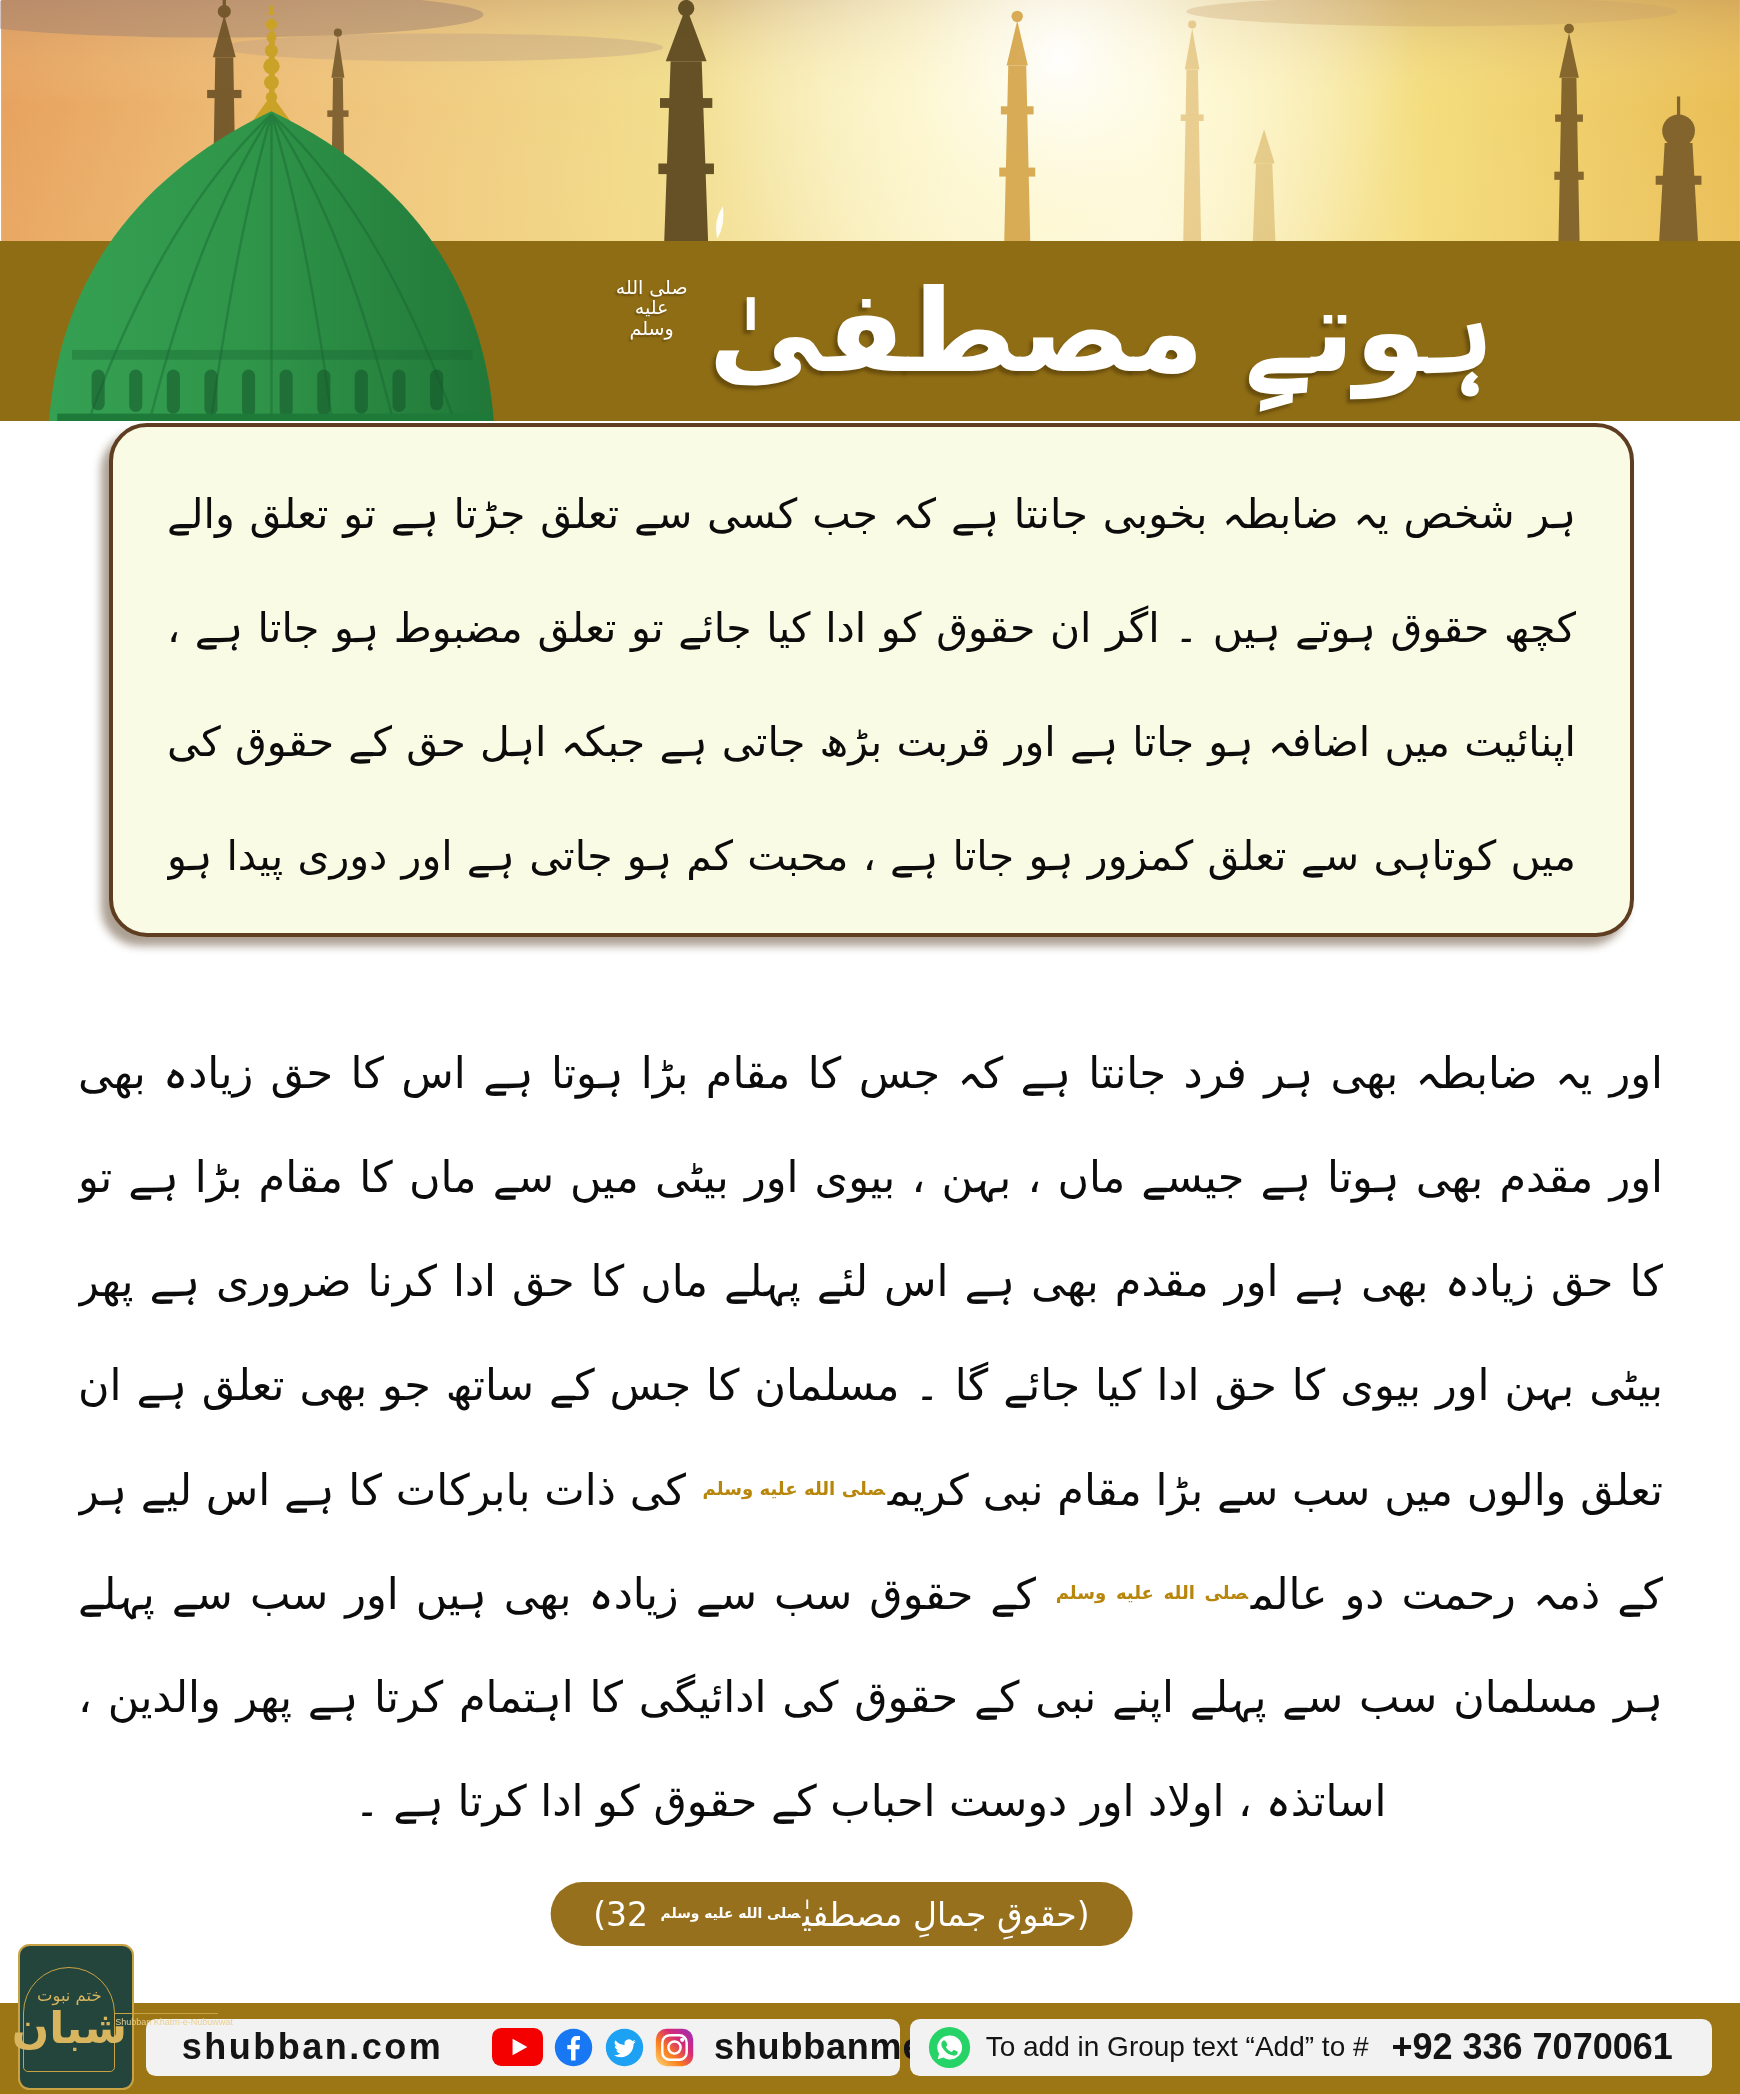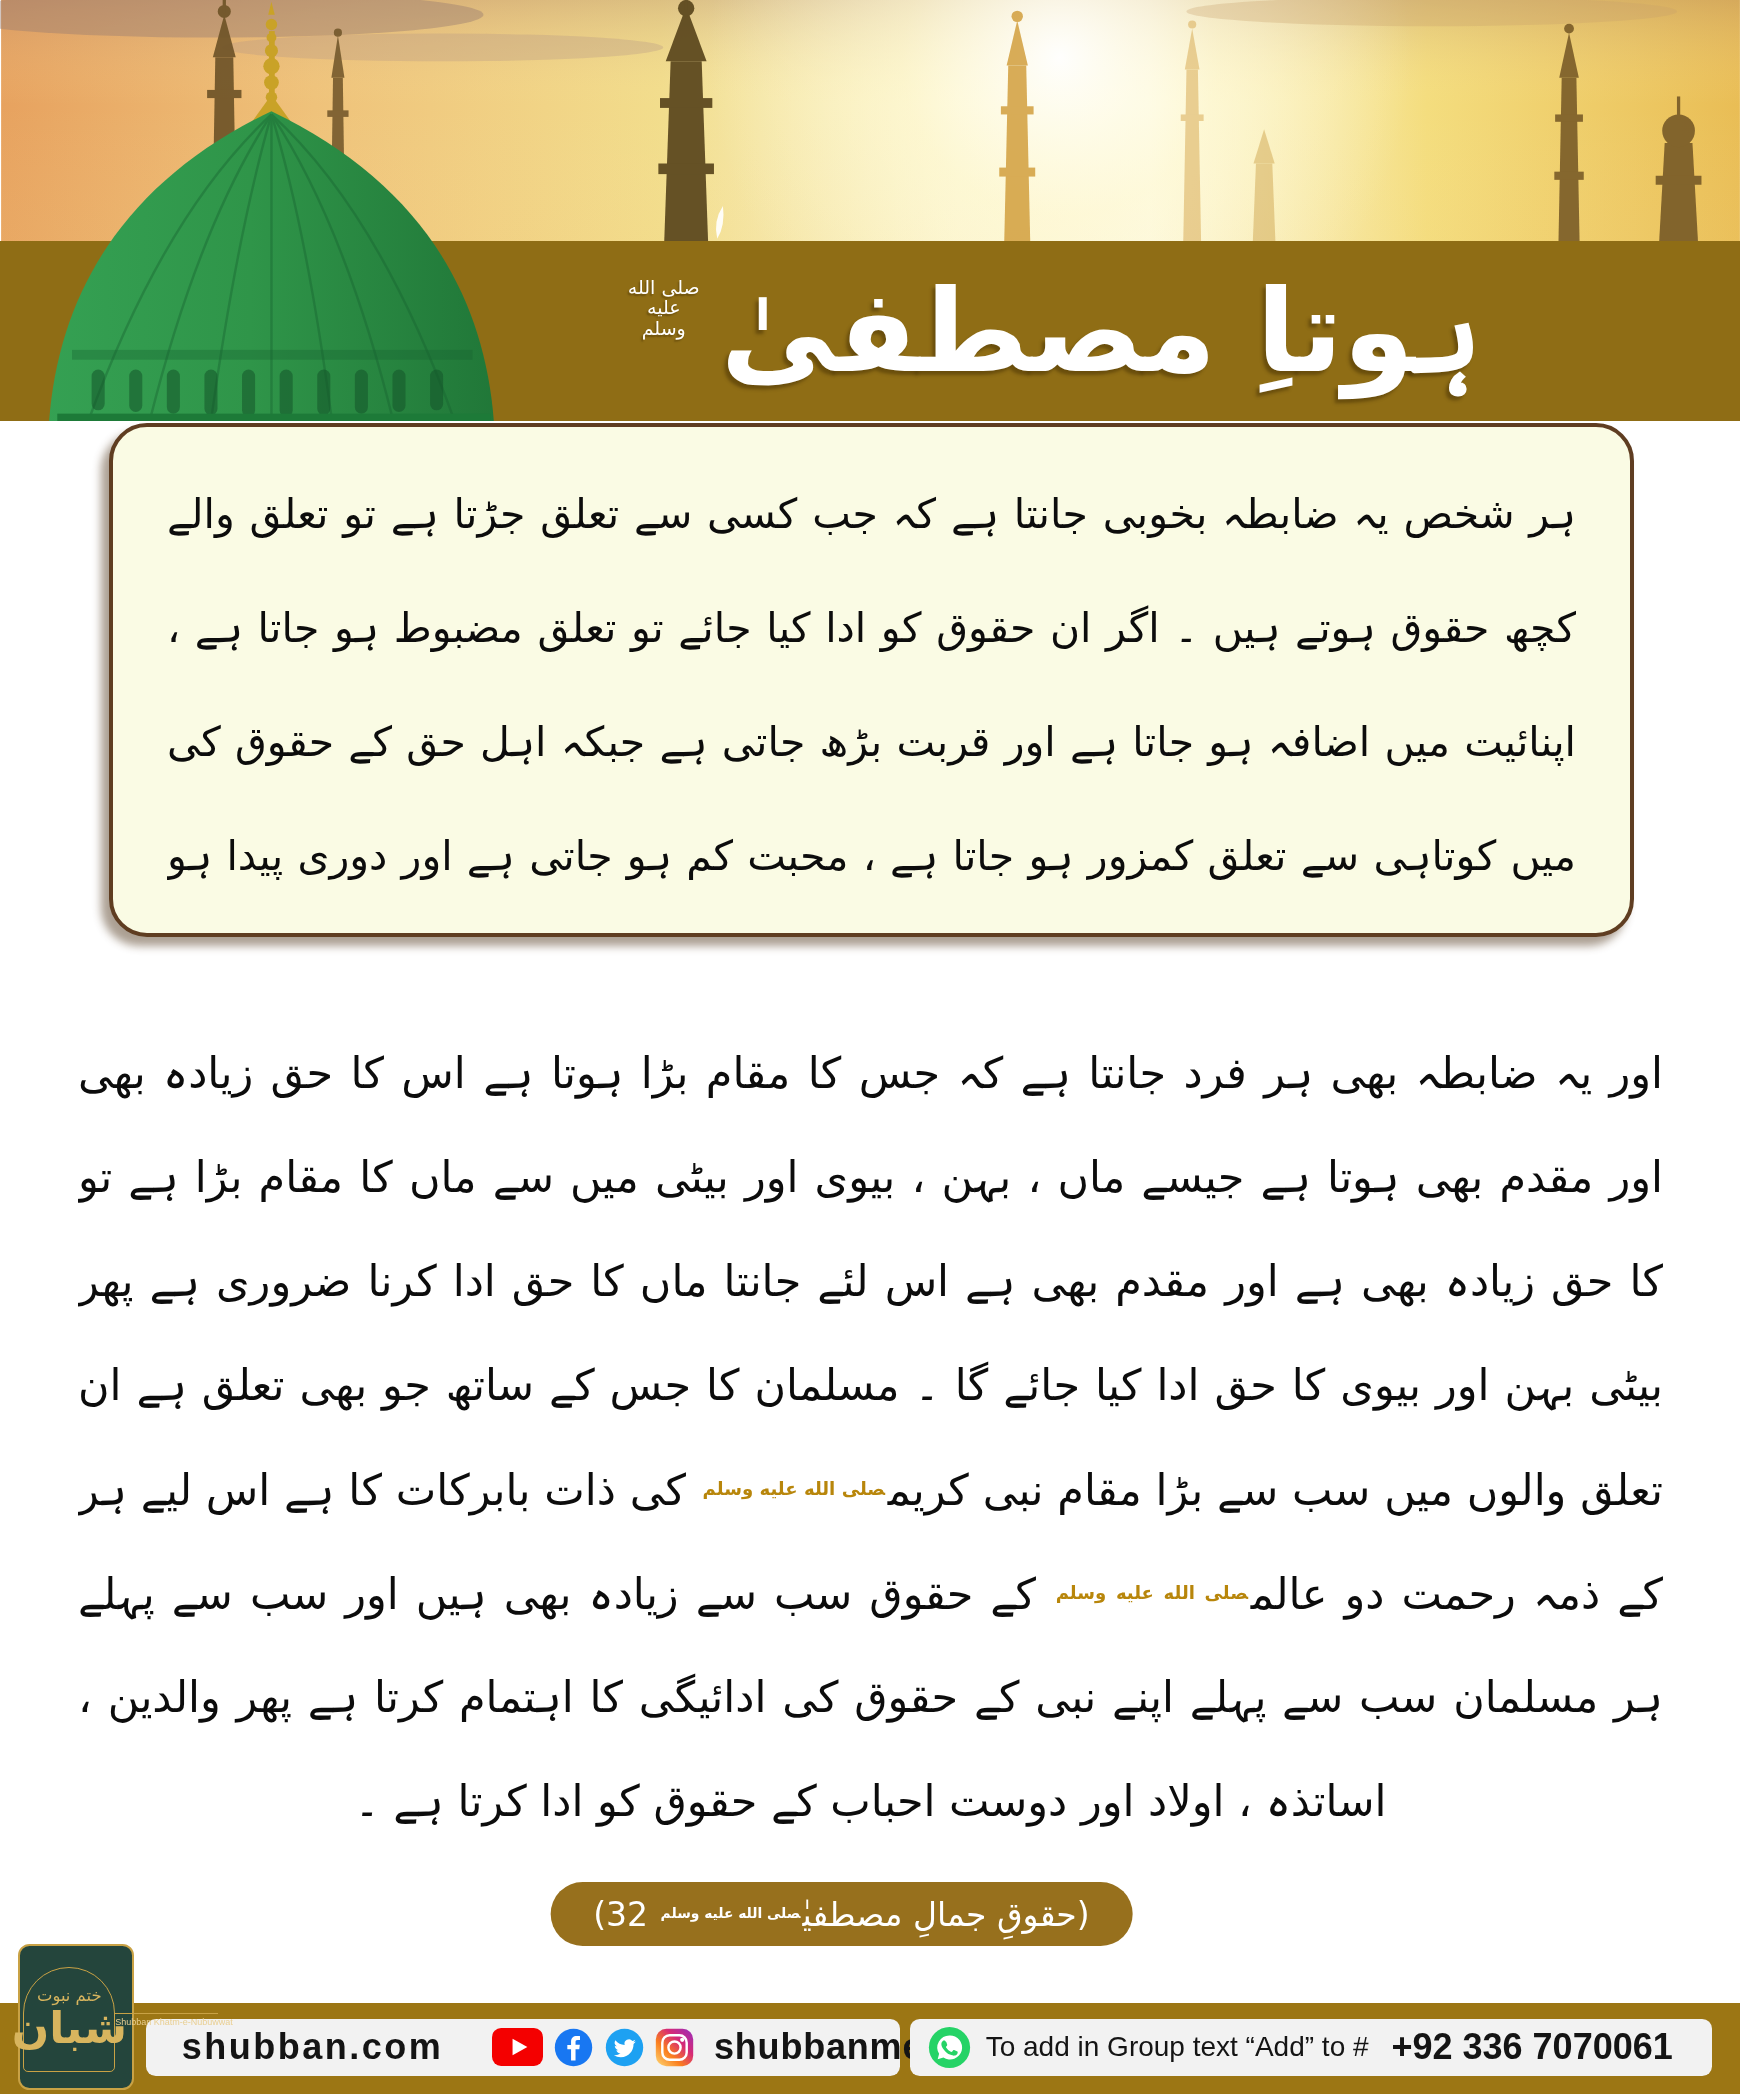"ہوتاِ مصطفیٰ" span.title-text { text: ہوتاِ -> ہوتےِ }
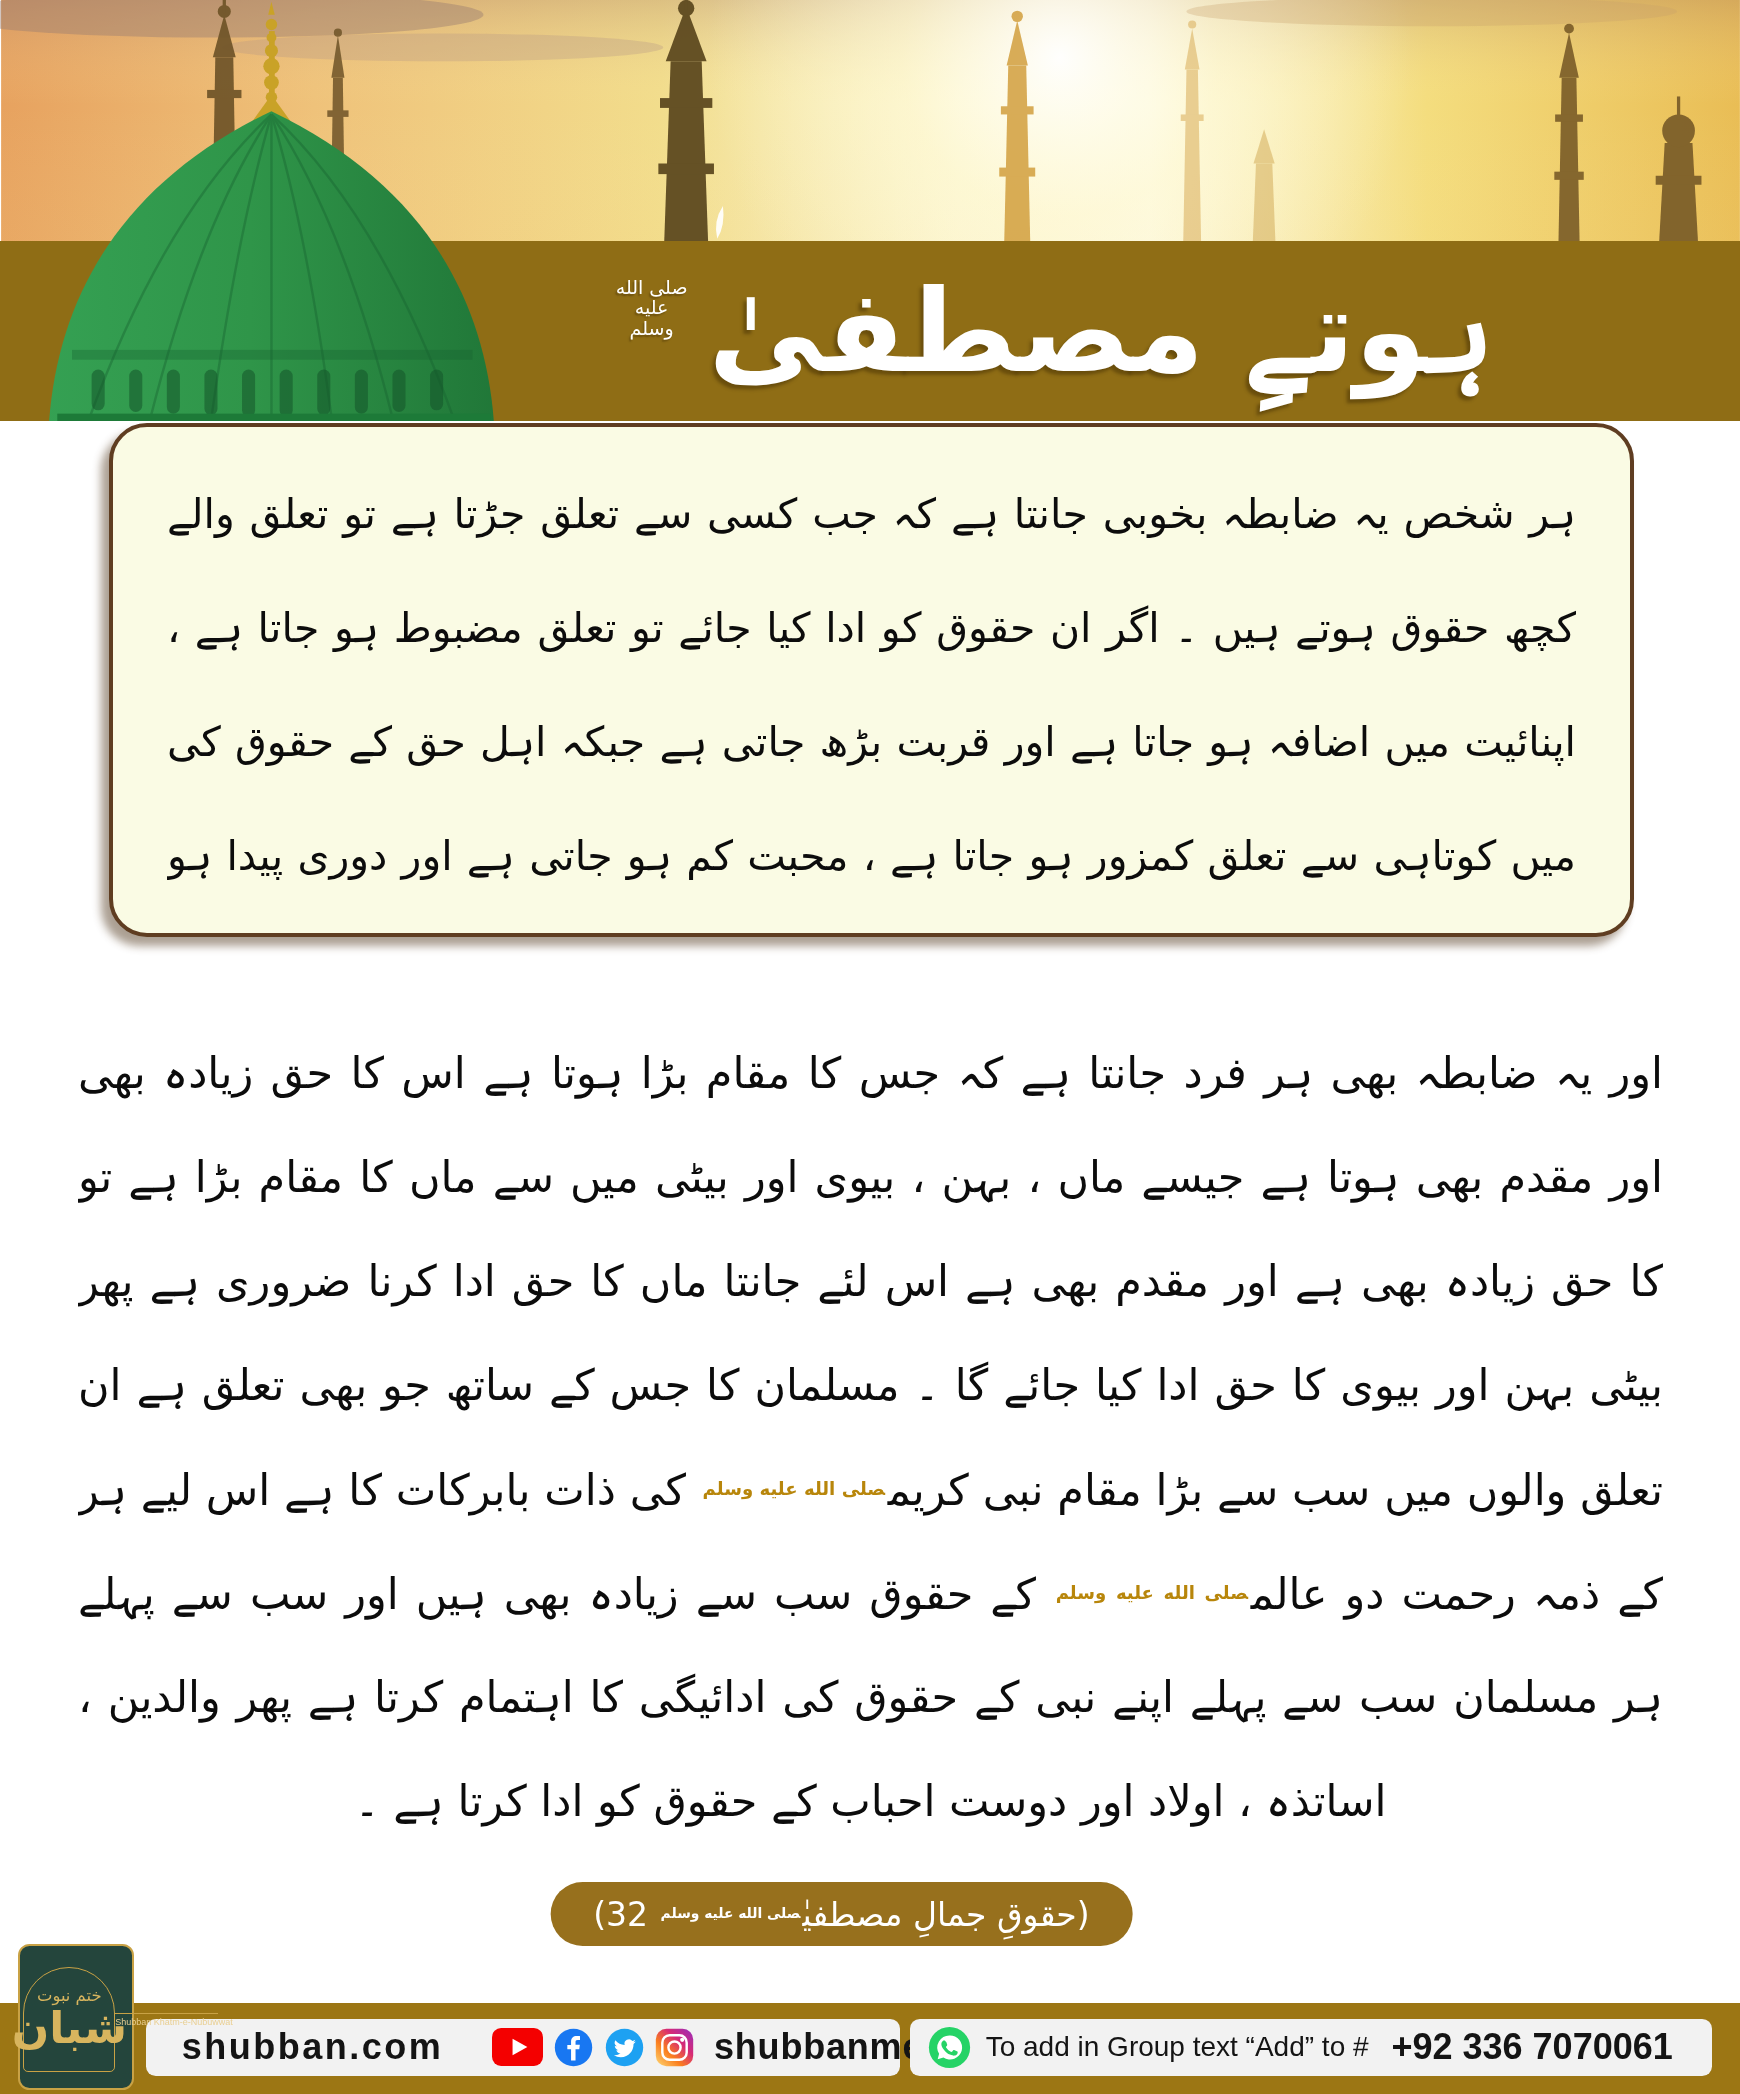"کا حق زیادہ بھی ہے" div.urdu-line { text: جانتا -> پہلے }
